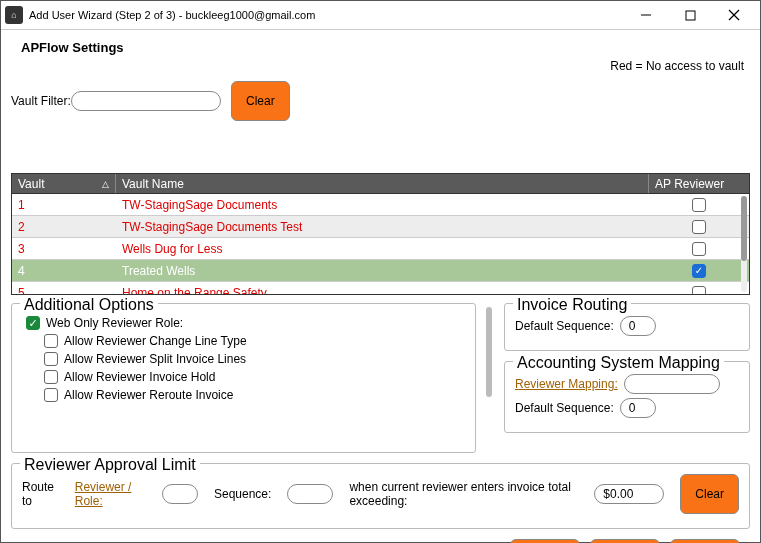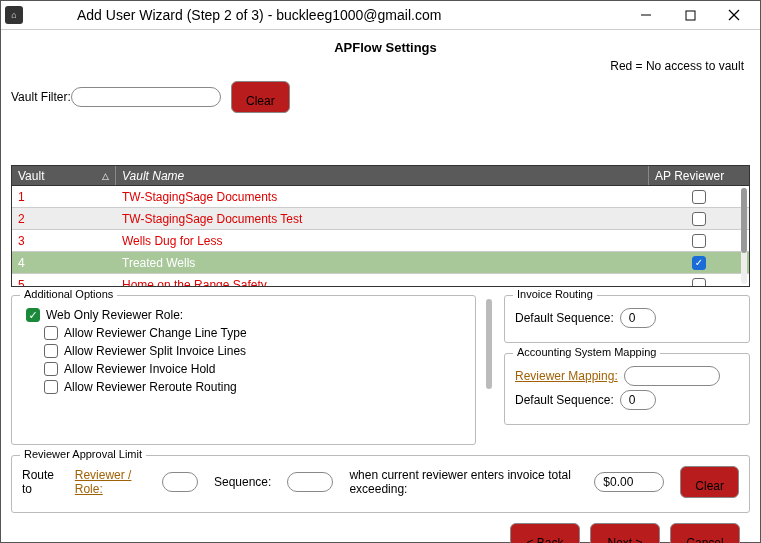"Add User Wizard (Step 2" .titlebar .title { font-size: 14px -> 11px; margin-left: 48px -> none }
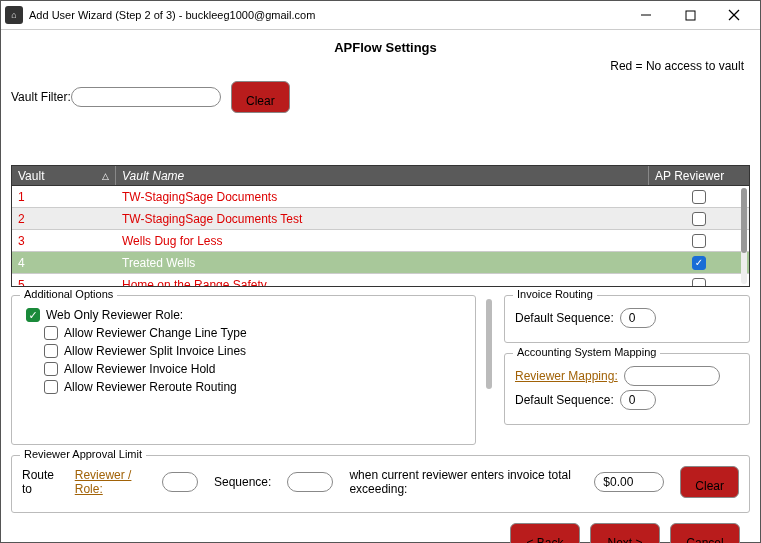"APFlow Settings" .heading { text-align: center -> none }
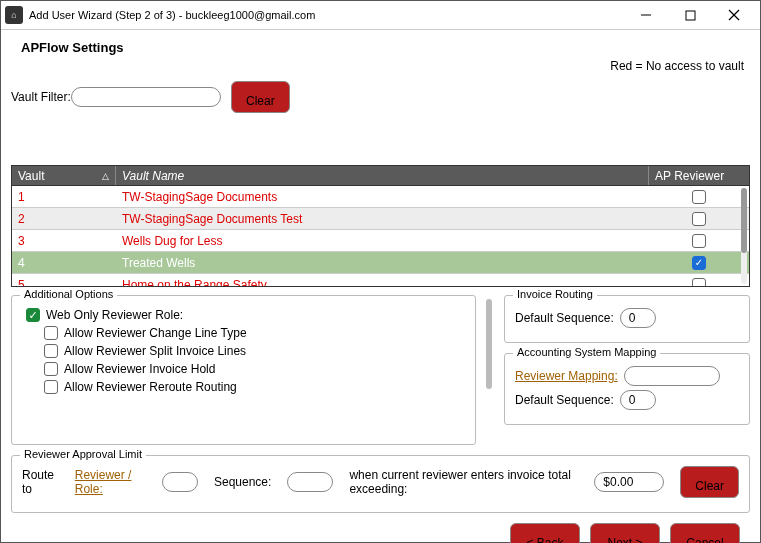"Clear" .btn { background: #b91c1c -> #f97316; height: 32px -> 40px }
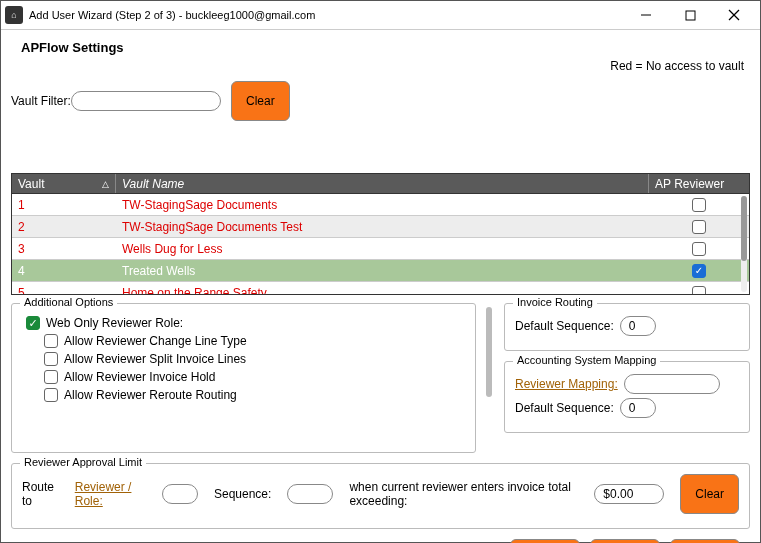"Vault Name" .th.name { font-style: italic -> none }
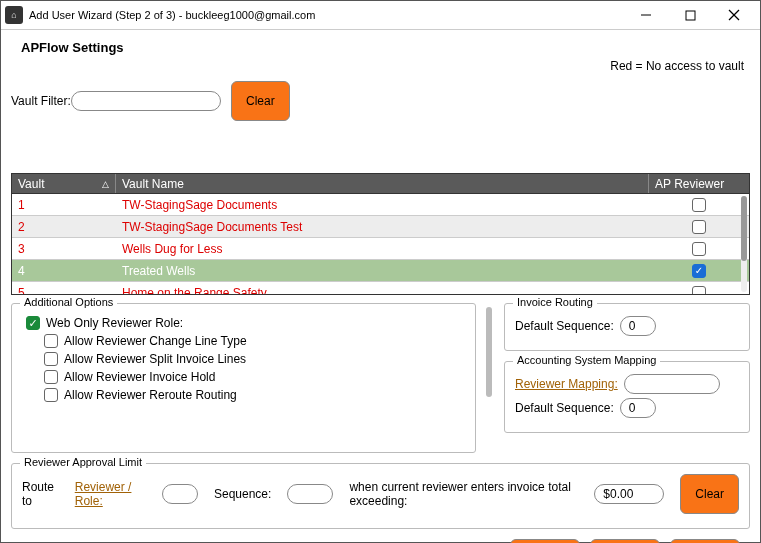"Additional Options" .fset > .fslabel { font-size: 11px -> 16px }
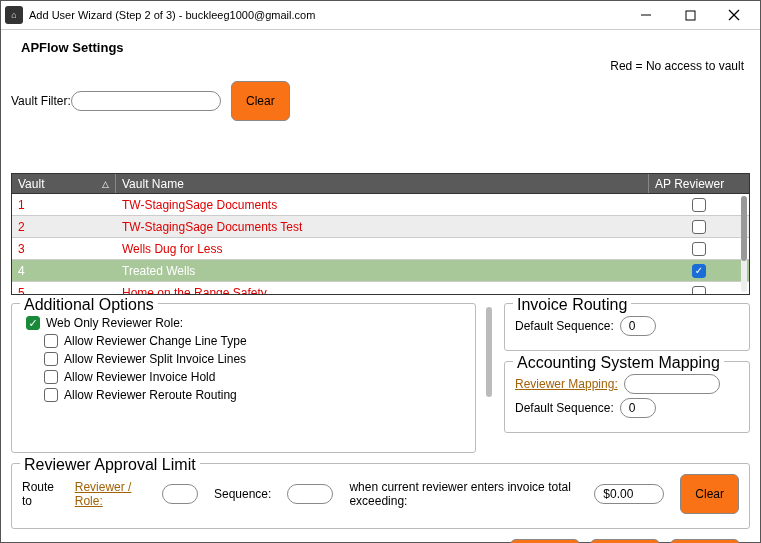"Allow Reviewer Reroute Routing" span { text: Routing -> Invoice }
